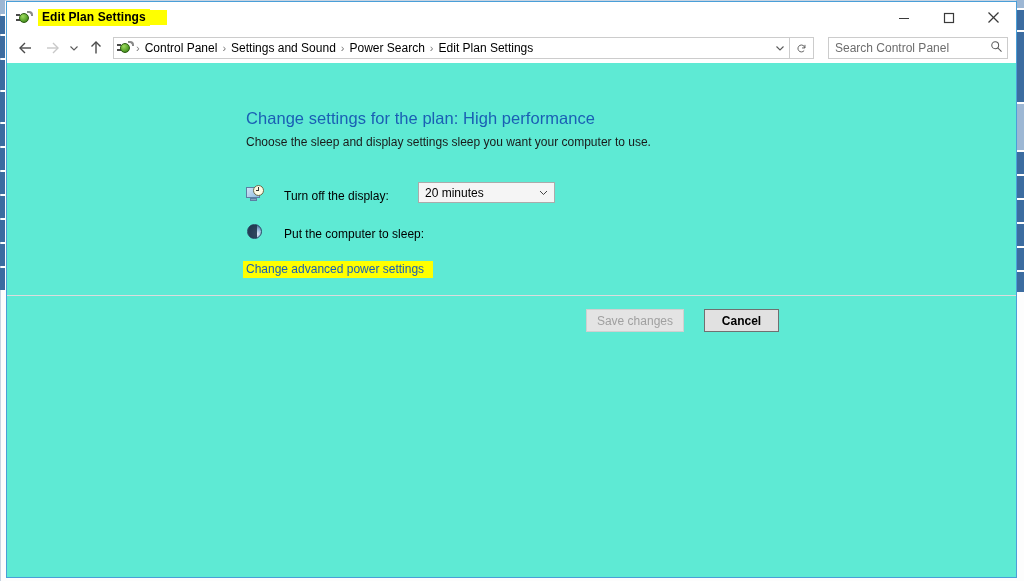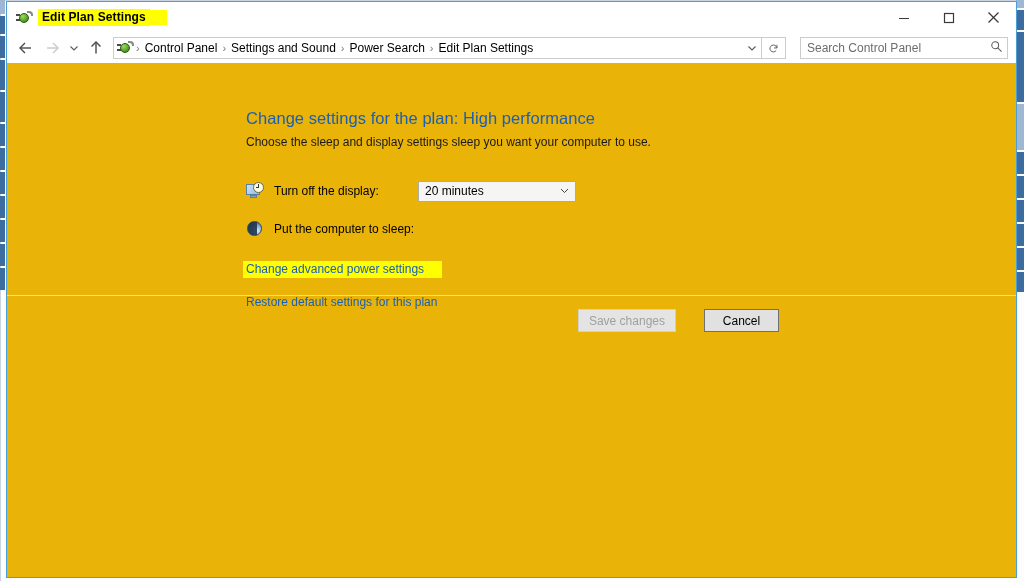"Search Control Panel" #search-box { width: 208px -> 180px }
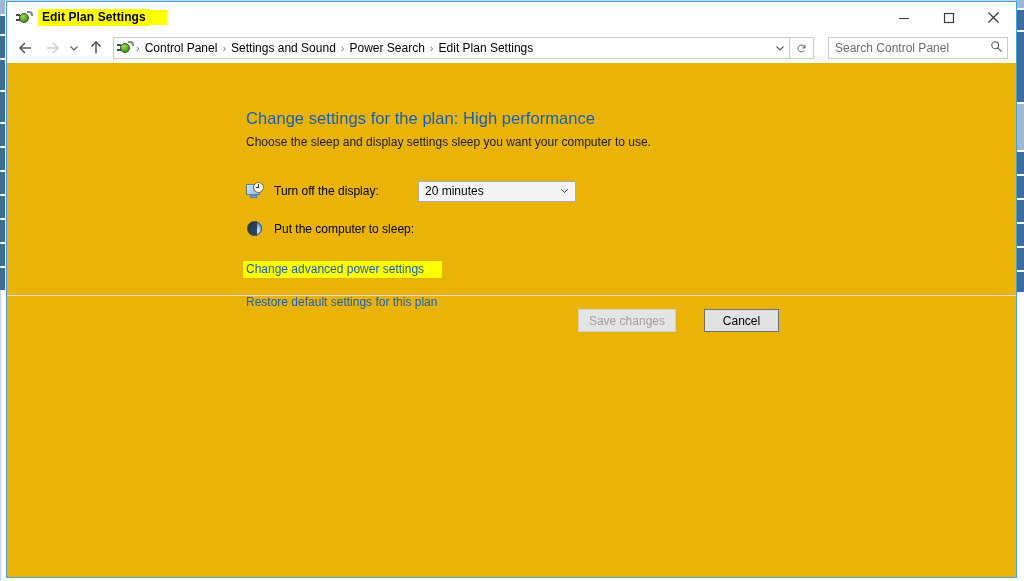"Change settings for the plan:" #content { background: #eab308 -> #5eead4 }
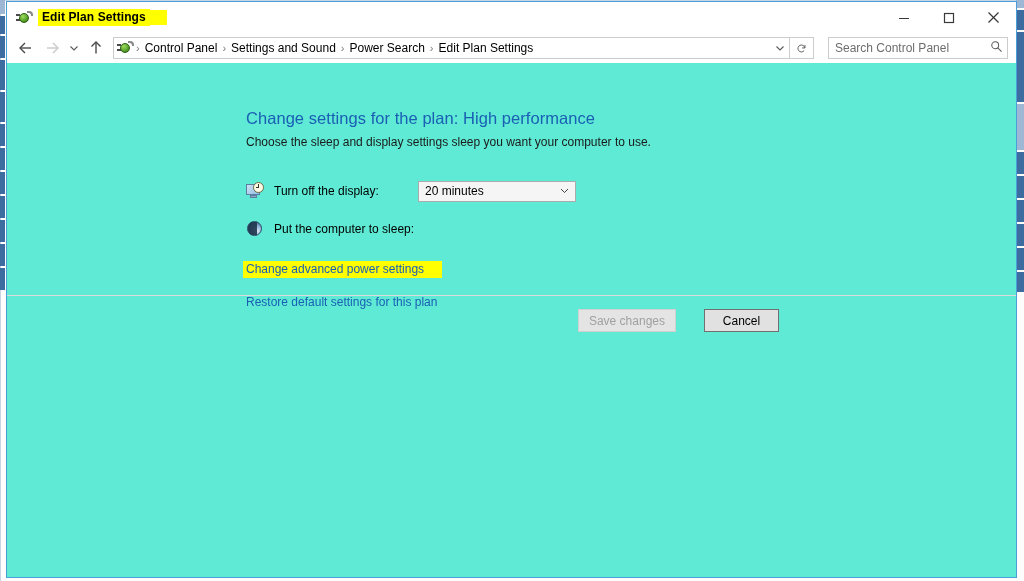"Turn off the display:" .setting-row { align-items: center -> flex-end; gap: none -> 10px }
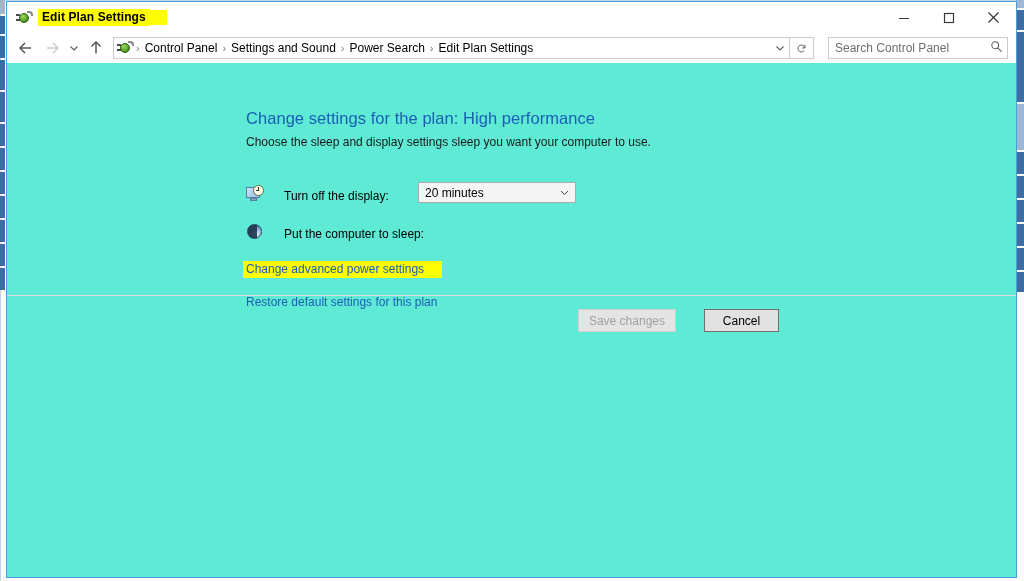"20 minutes" .row-select { width: 158px -> 137px }
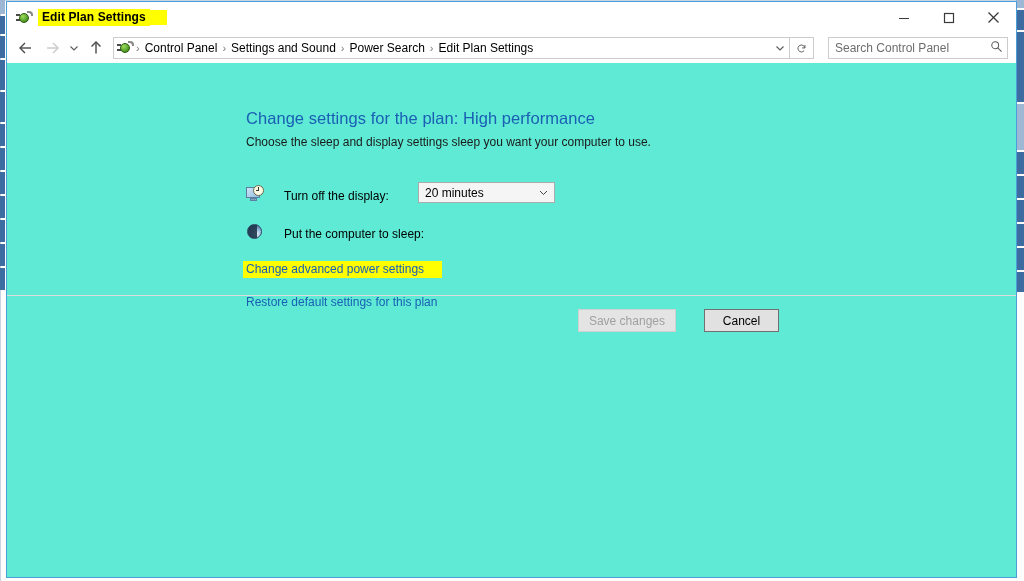"Change advanced power settings" .page-link.highlighted { padding: 1px 18px 2px 3px -> 1px 9px 2px 3px }
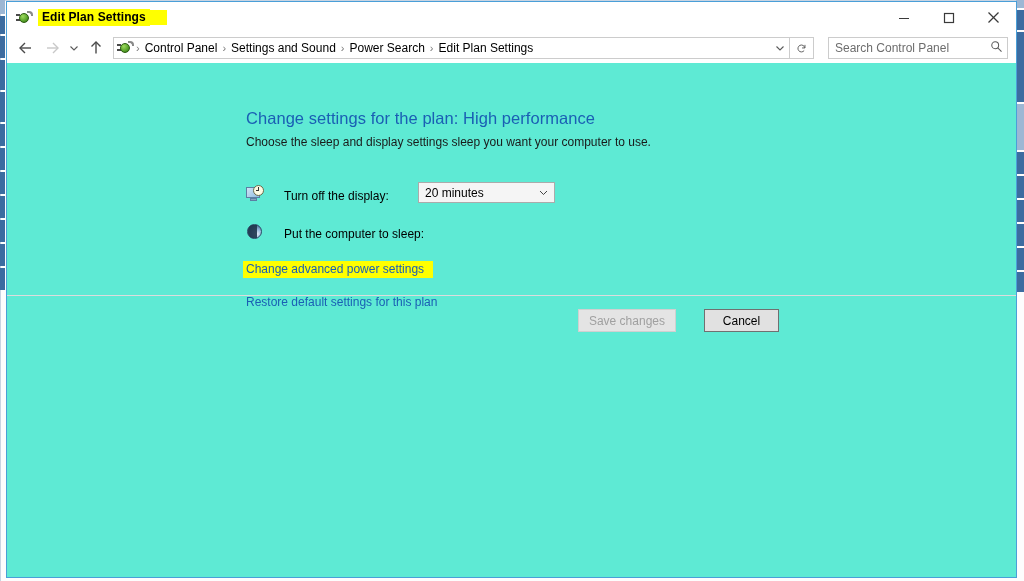"Restore default settings for this" div { html: <div> <a>Restore default settings for this plan</a> </div> -> none }
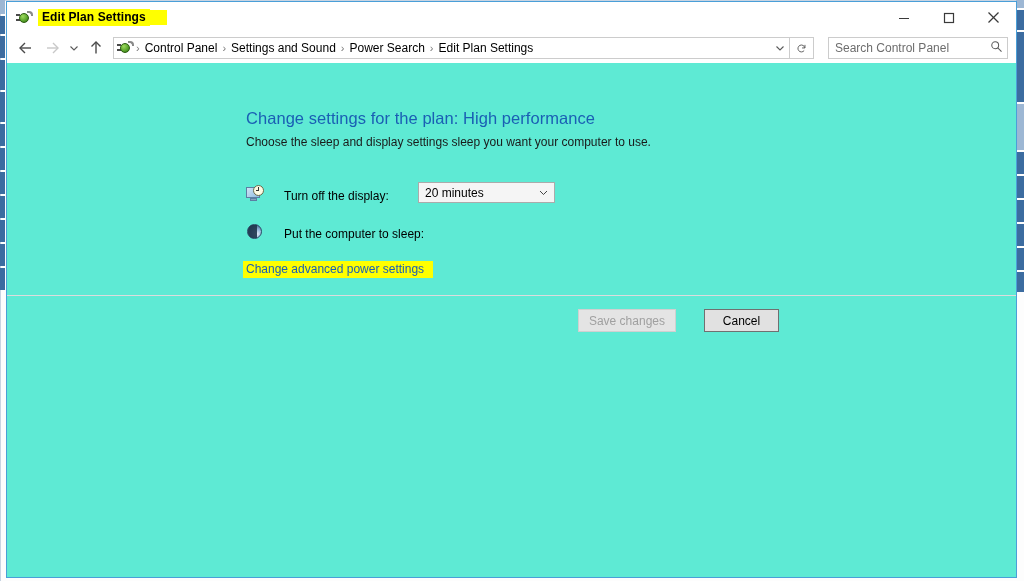"Save changes" #footer-buttons { gap: 28px -> 20px }
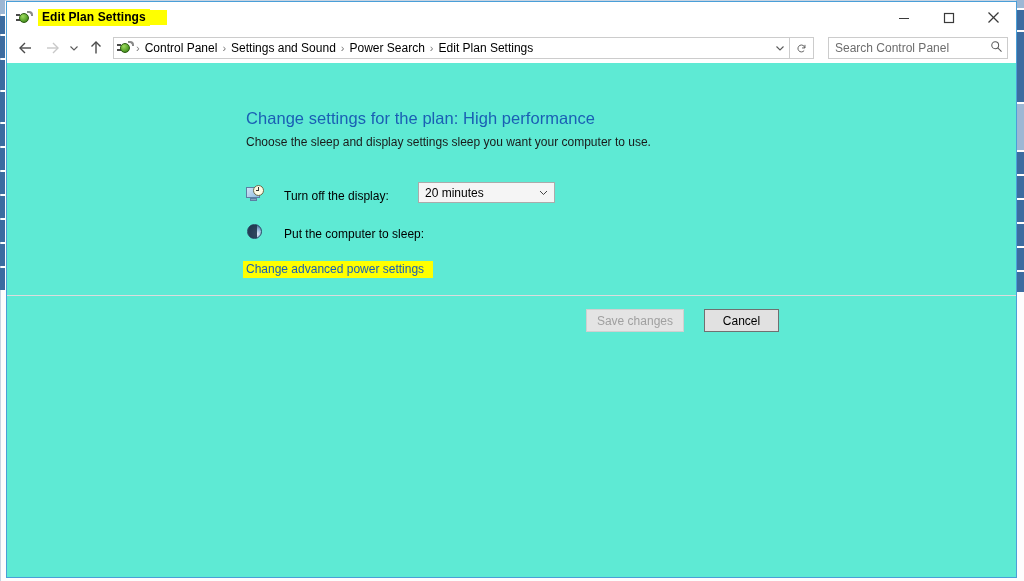"Cancel" .dlg-btn.default { font-weight: none -> bold }
